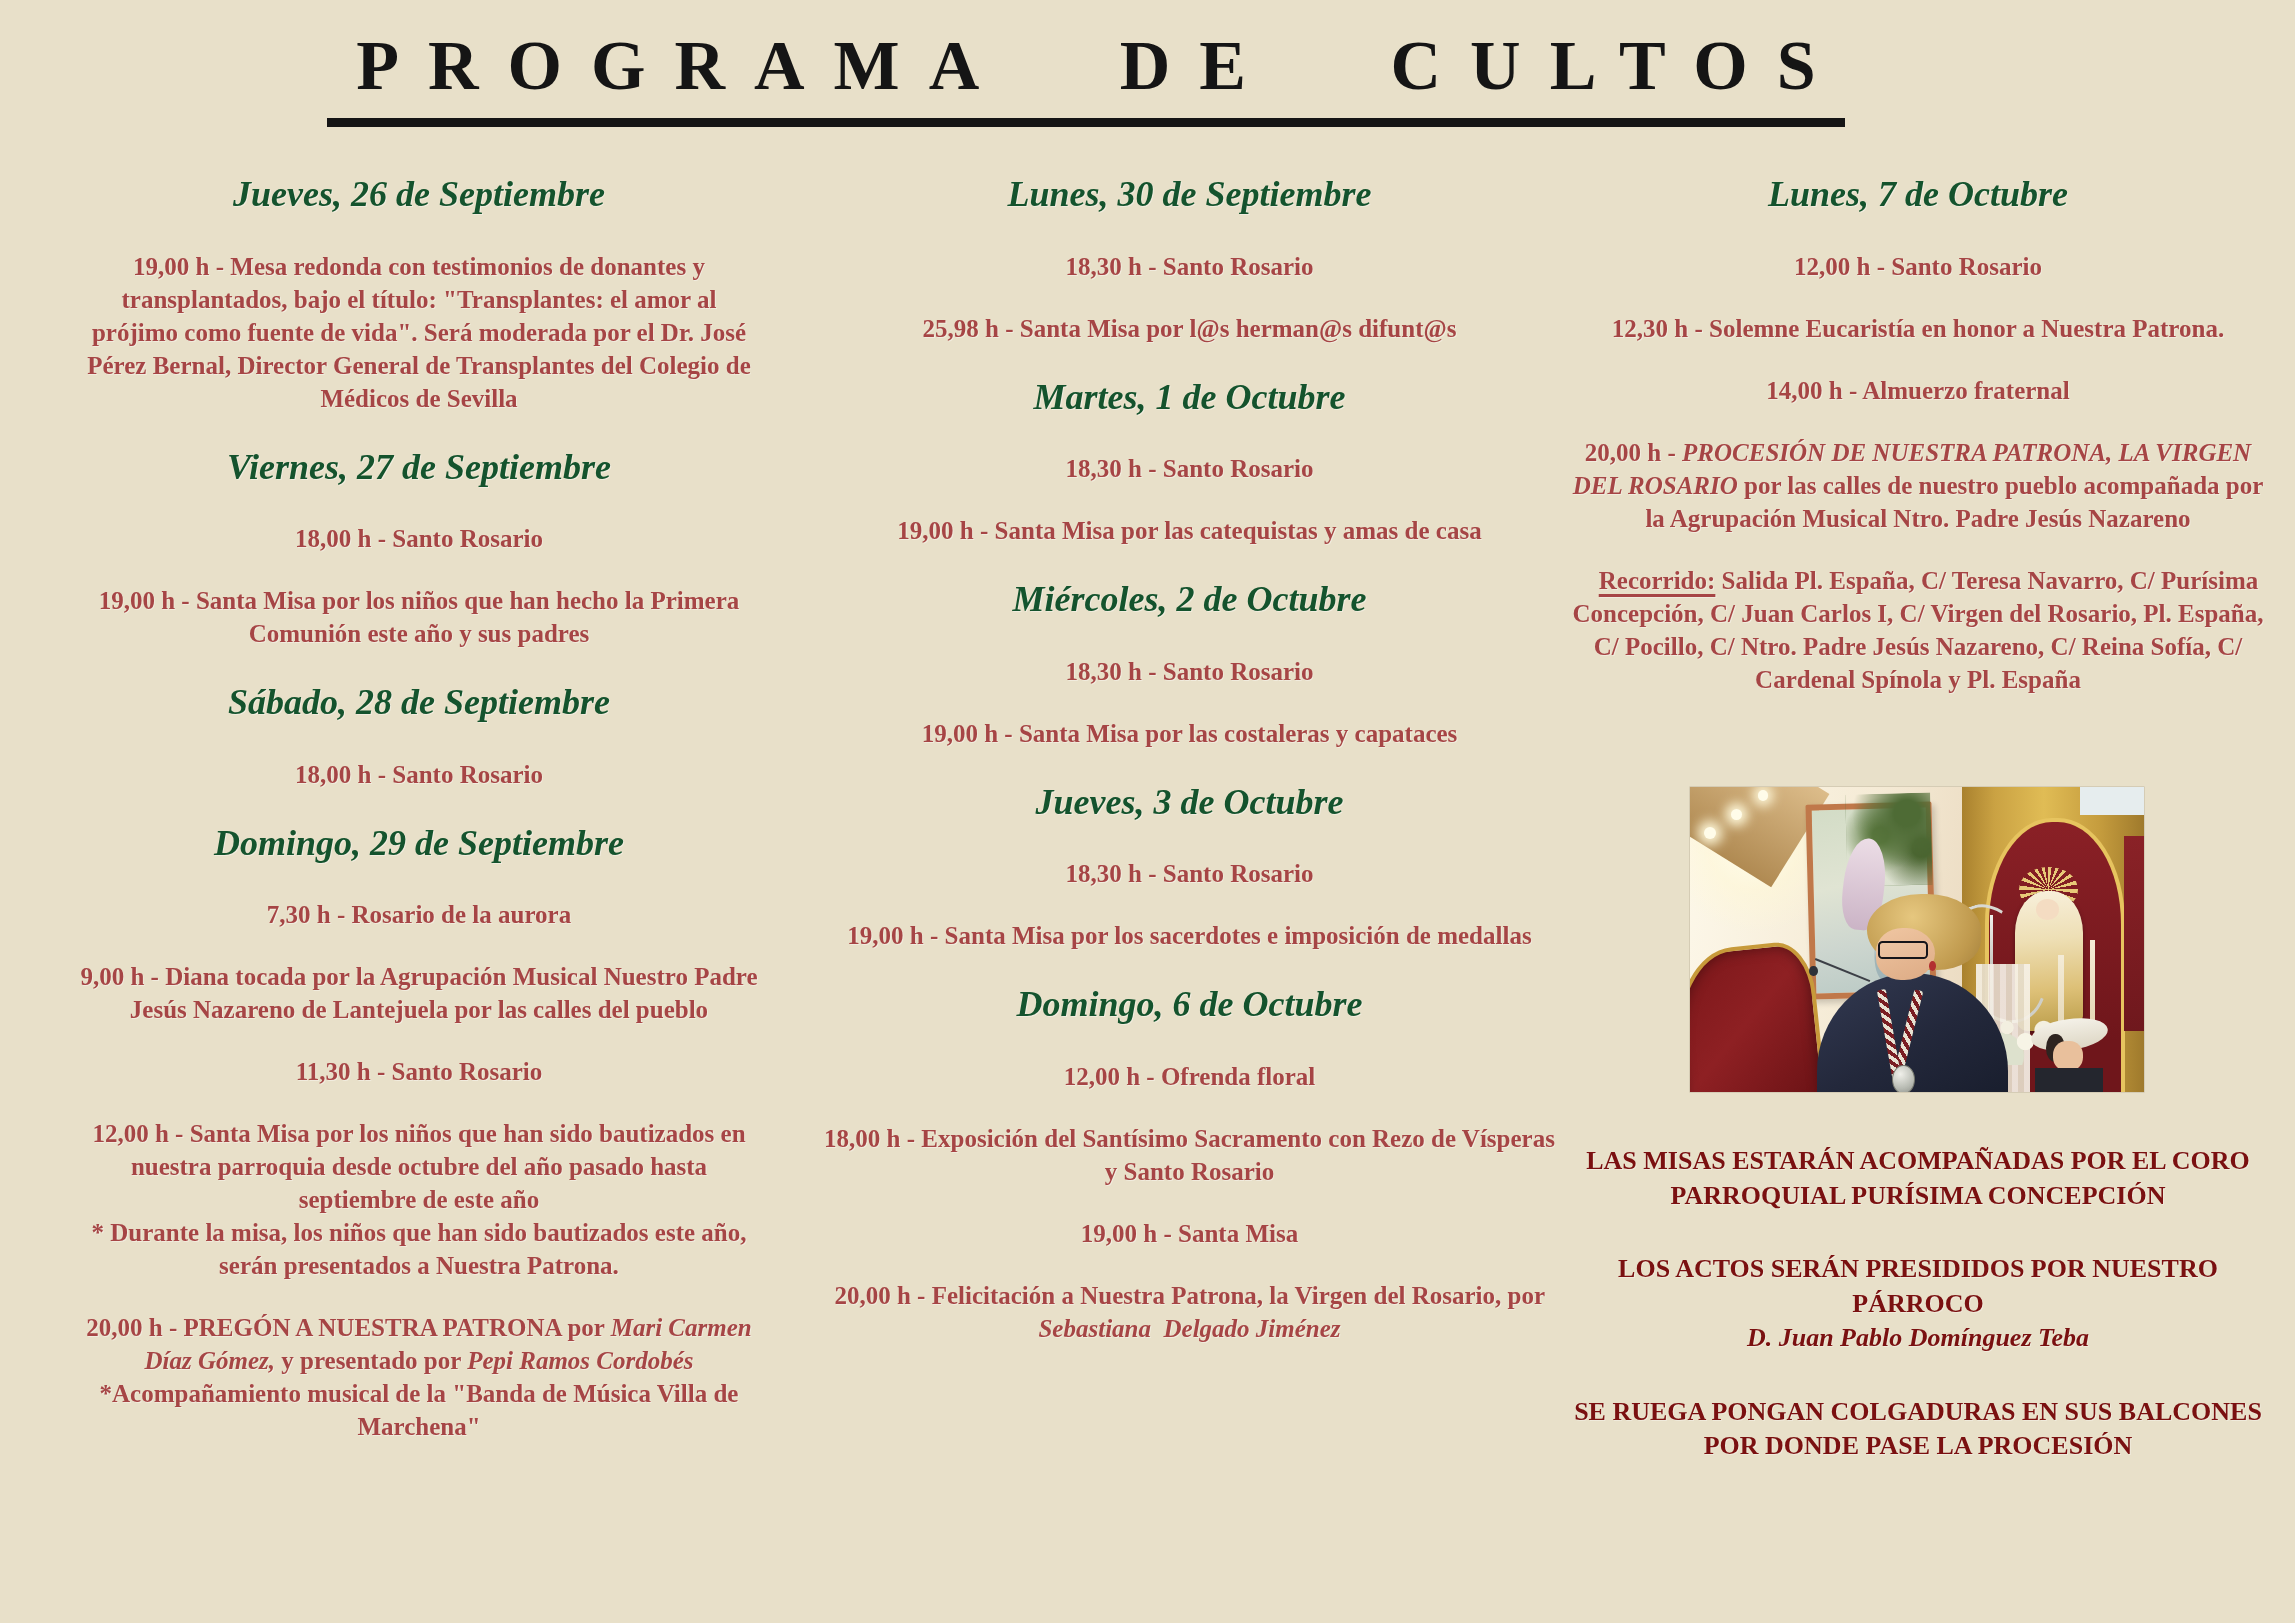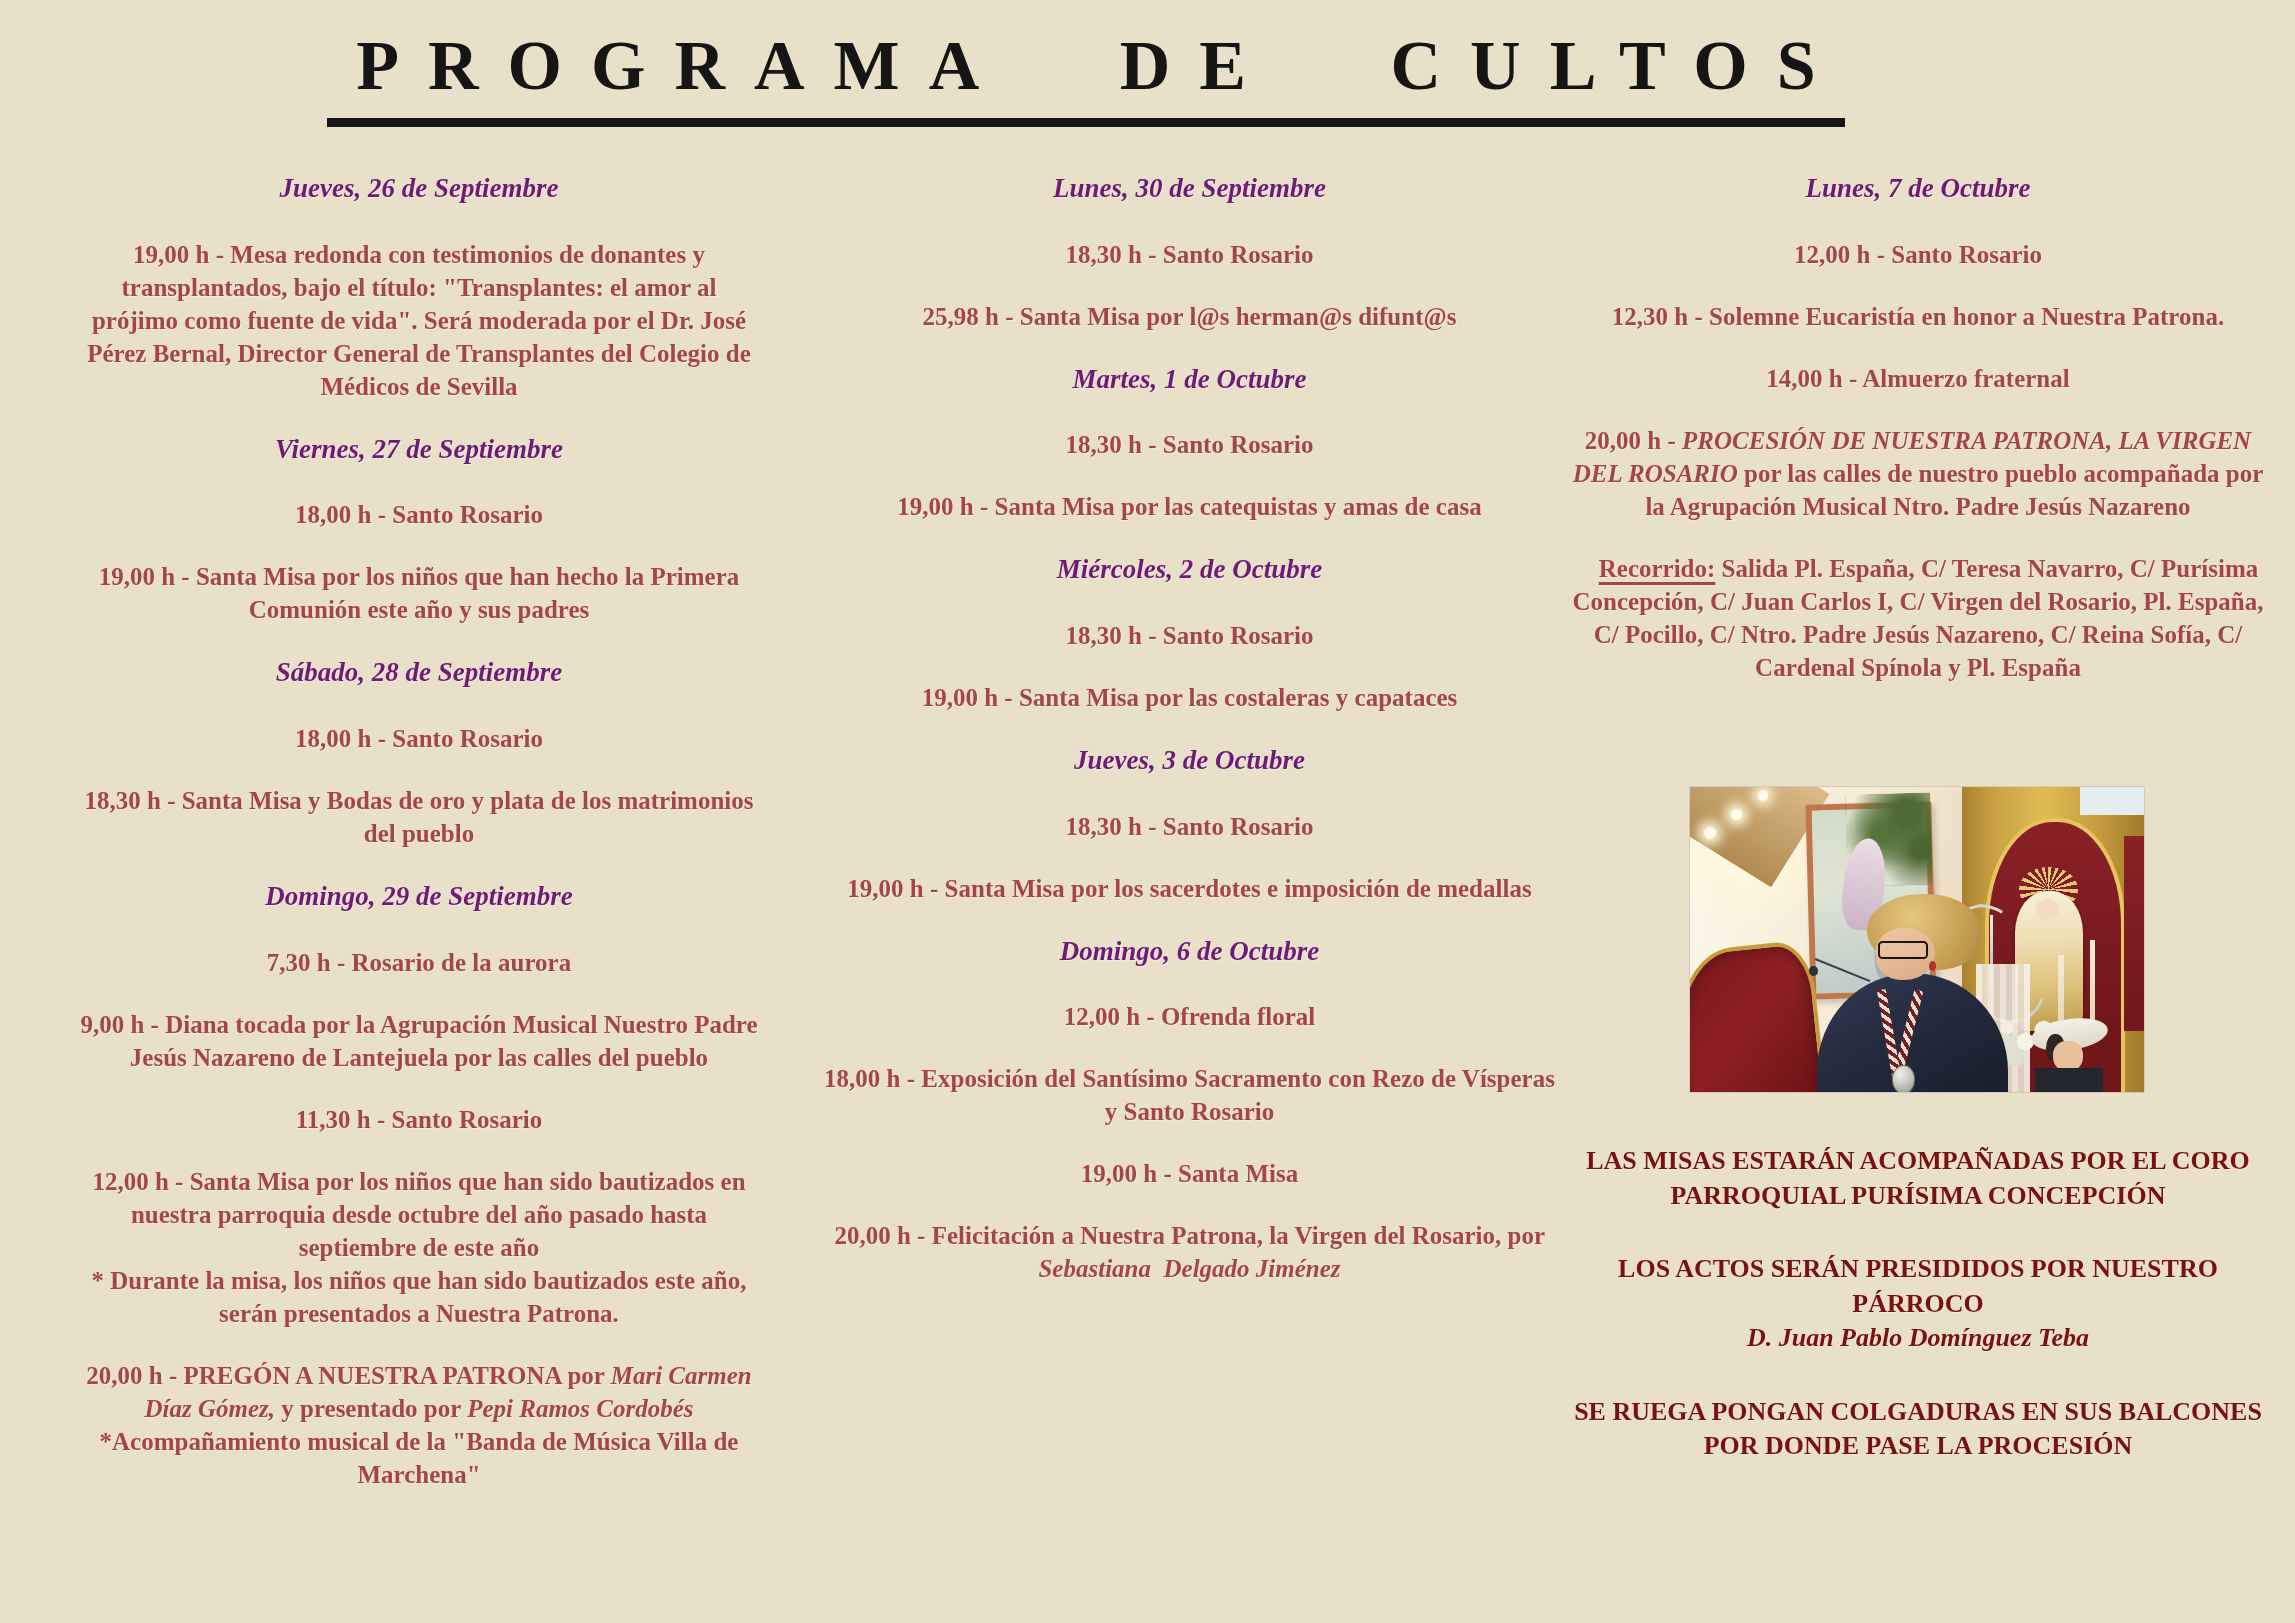"Jueves, 26 de Septiembre" .block.header { color: #701a75 -> #14532d; font-size: 27px -> 36px }
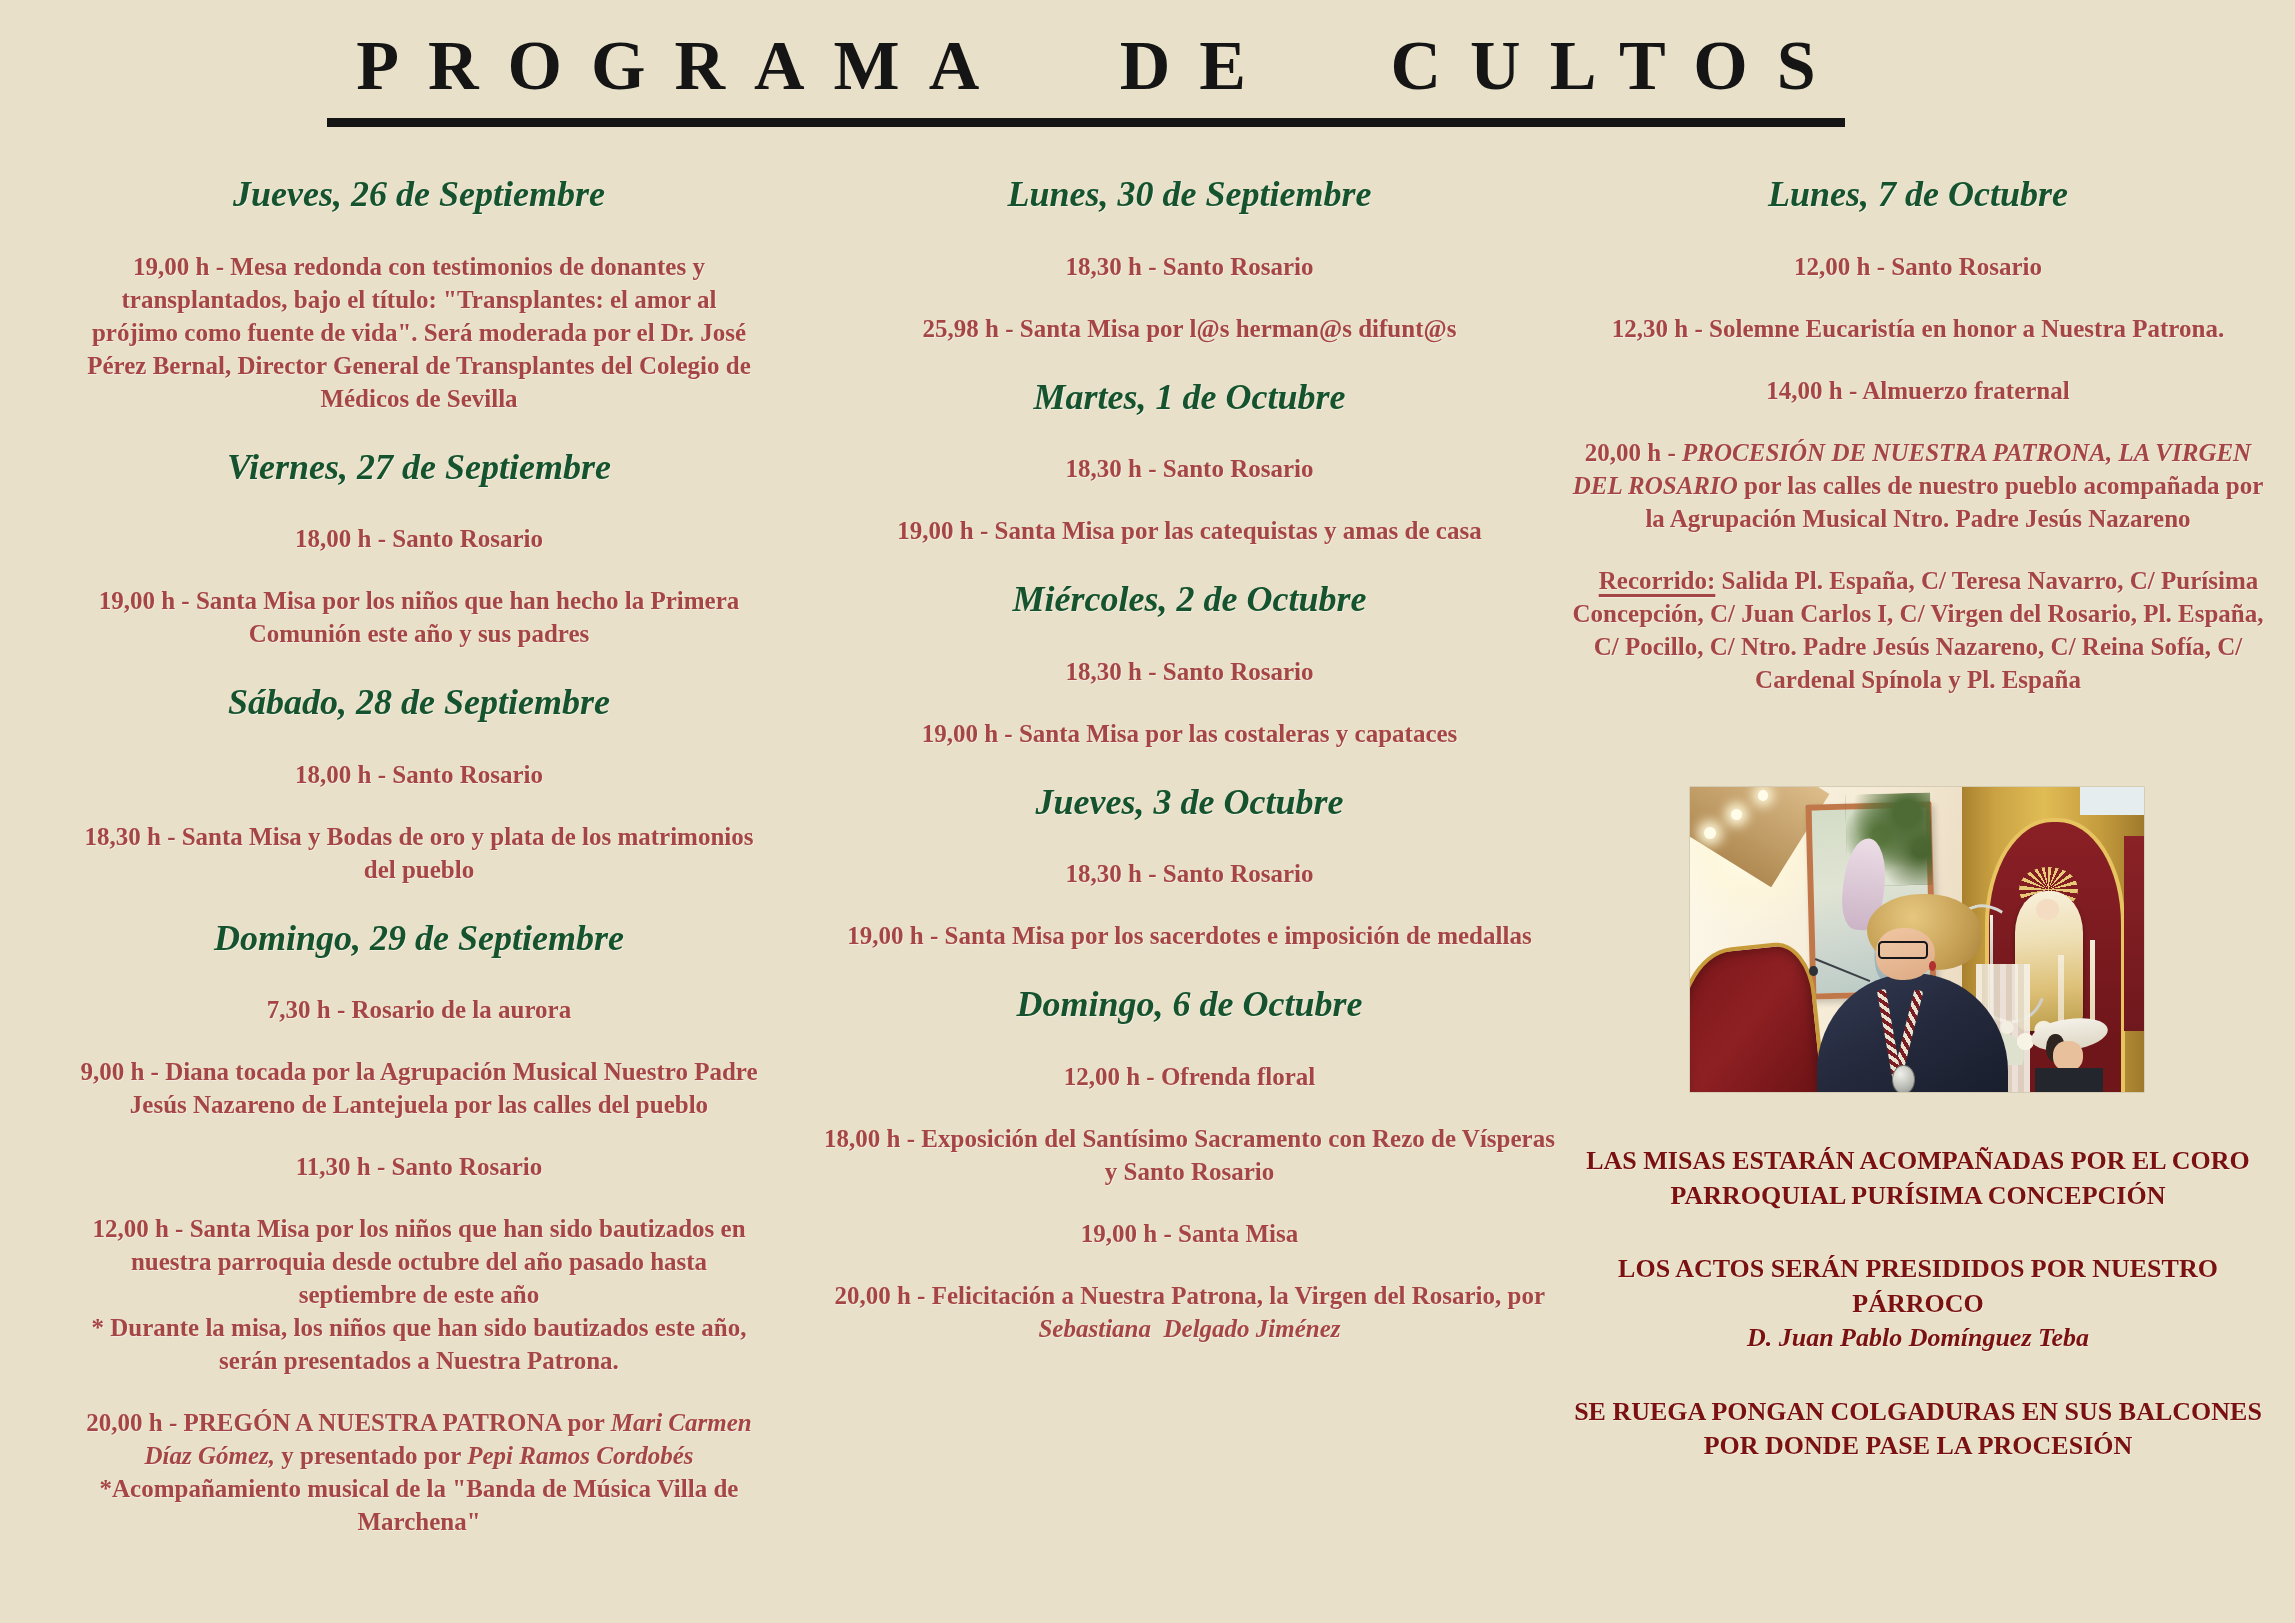"18,30 h - Santa Misa" div.block { html: <div><span>18,30 h - Santa Misa y Bodas de oro y plata de los matrimonios del pueblo</span></div> -> none }
